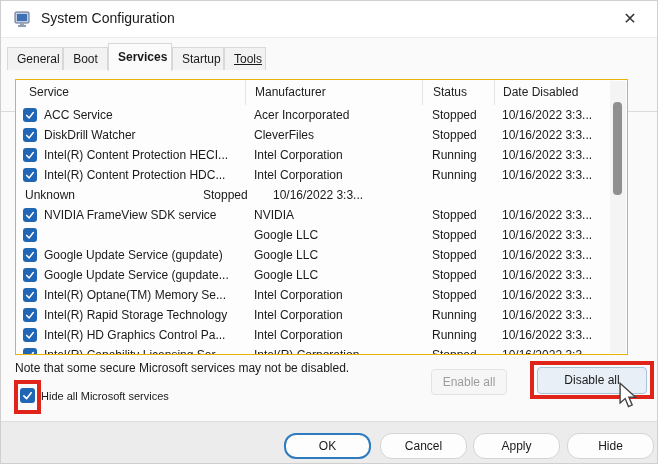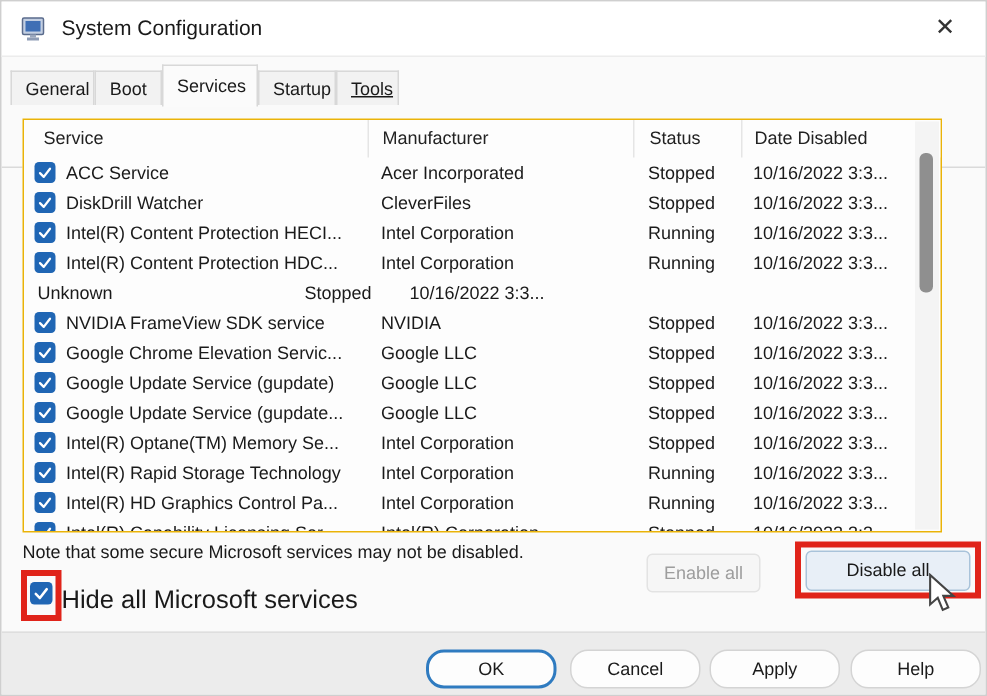"Services" div.tab { font-weight: none -> bold }
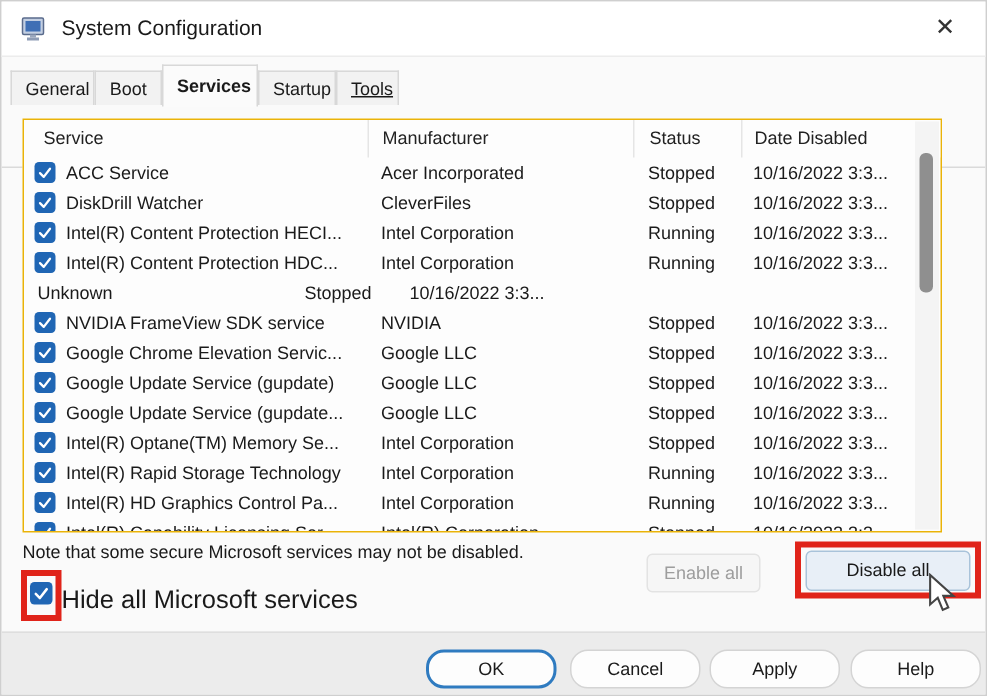"Google Chrome Elevation Servic..." span { html: <span>Google Chrome Elevation Servic...</span> -> none }
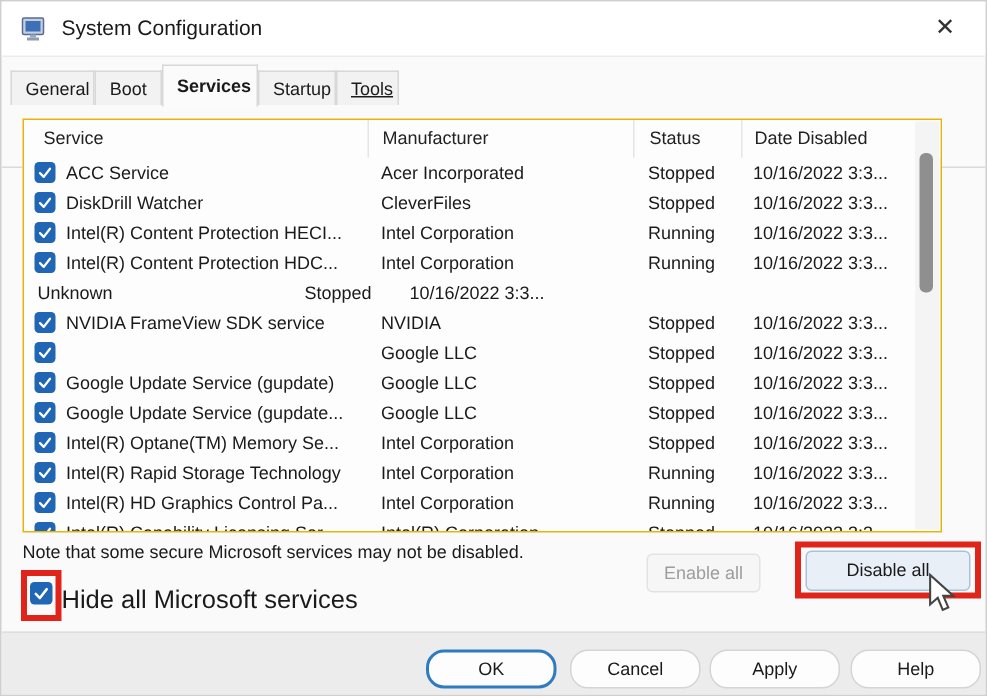"Hide all Microsoft services" .hide-label { font-size: 17px -> 11px }
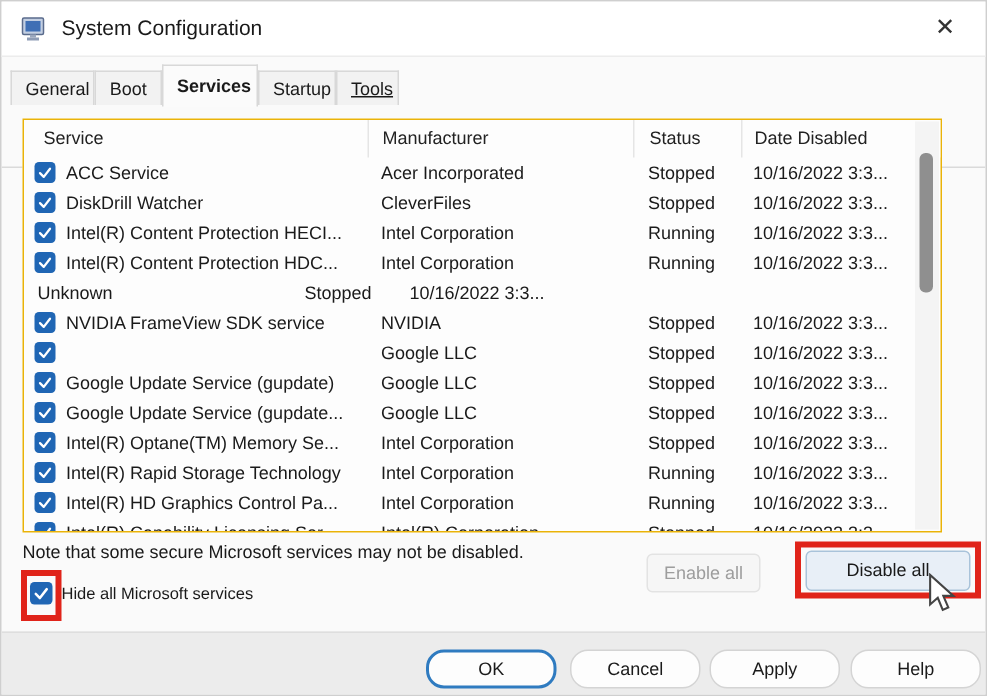"Help" div.bb-btn { text: Help -> Hide }
